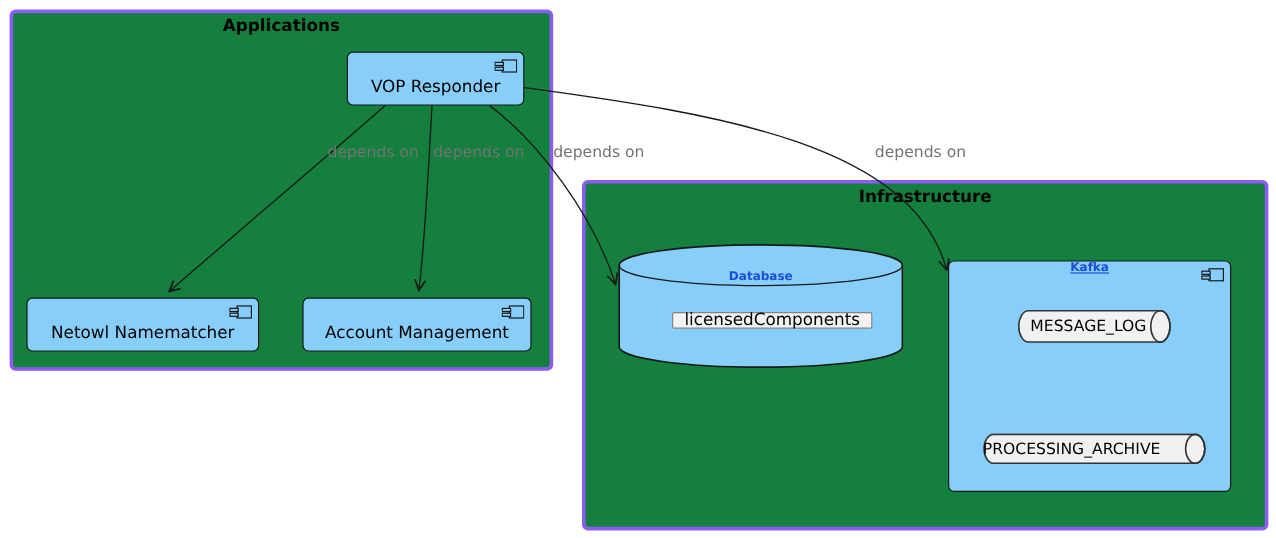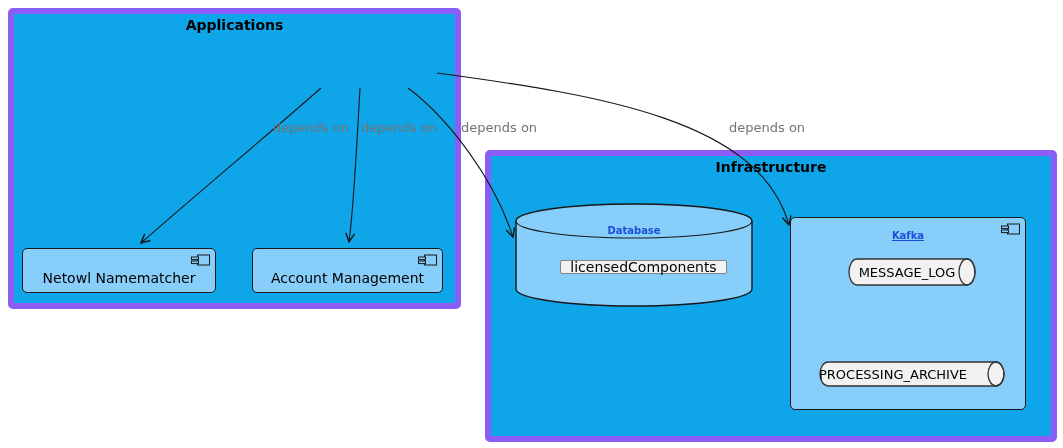"Applications" .package { background: #0ea5e9 -> #15803d; border: 6px solid #8b5cf6 -> 3px solid #8b5cf6 }
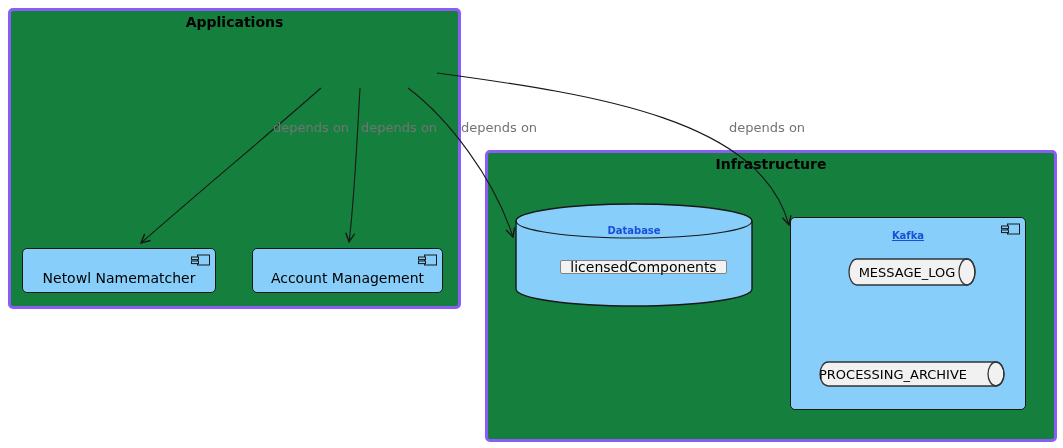"VOP Responder" div.component { html: none -> <div> <svg> <rect></rect> <rect></rect> <rect></rect> </svg> <span>VOP Responder</span> </div> }
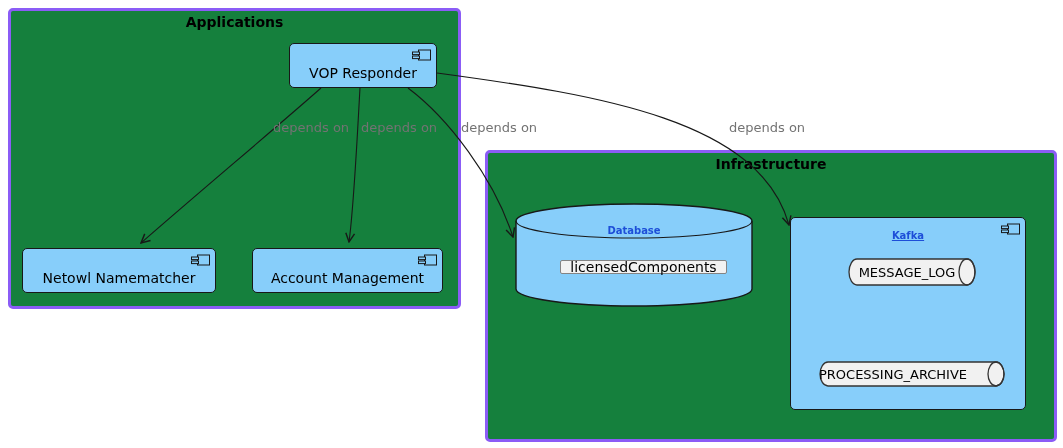"Kafka" #kafka-title { top: 12px -> 0 }
